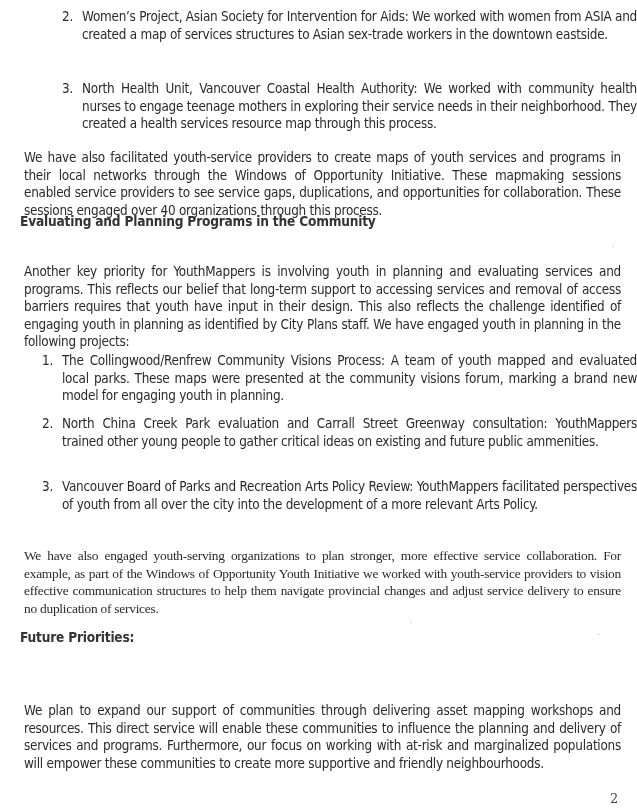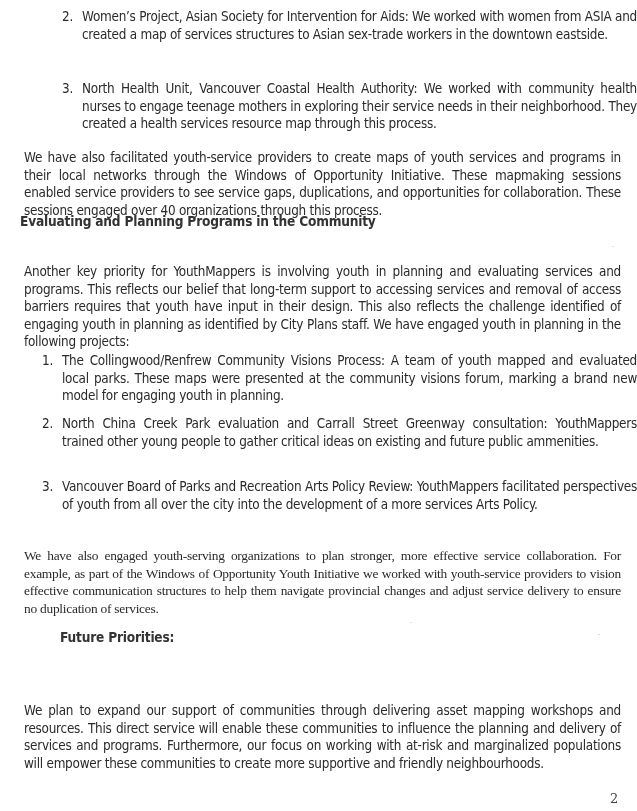"Vancouver Board of Parks and" span { text: services -> relevant }
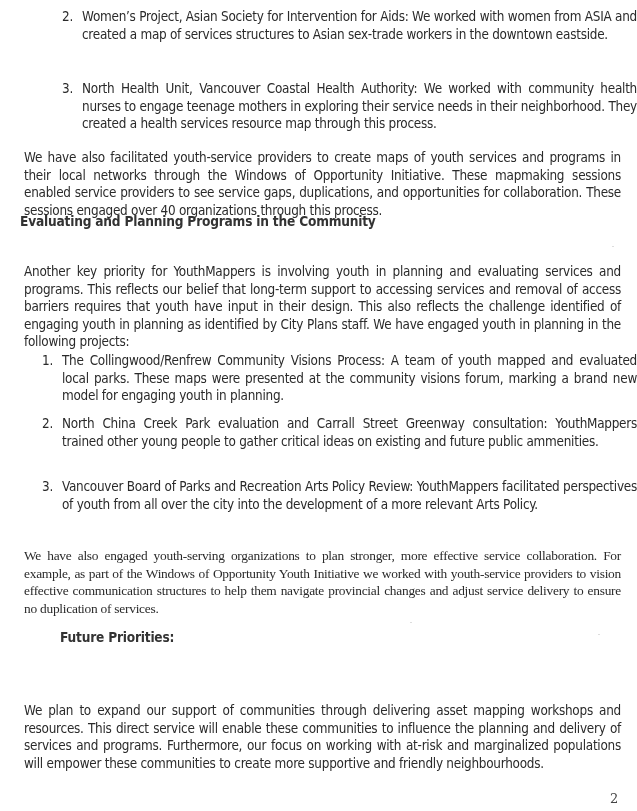"Future Priorities:" #head2 { margin-left: 40px -> none }
